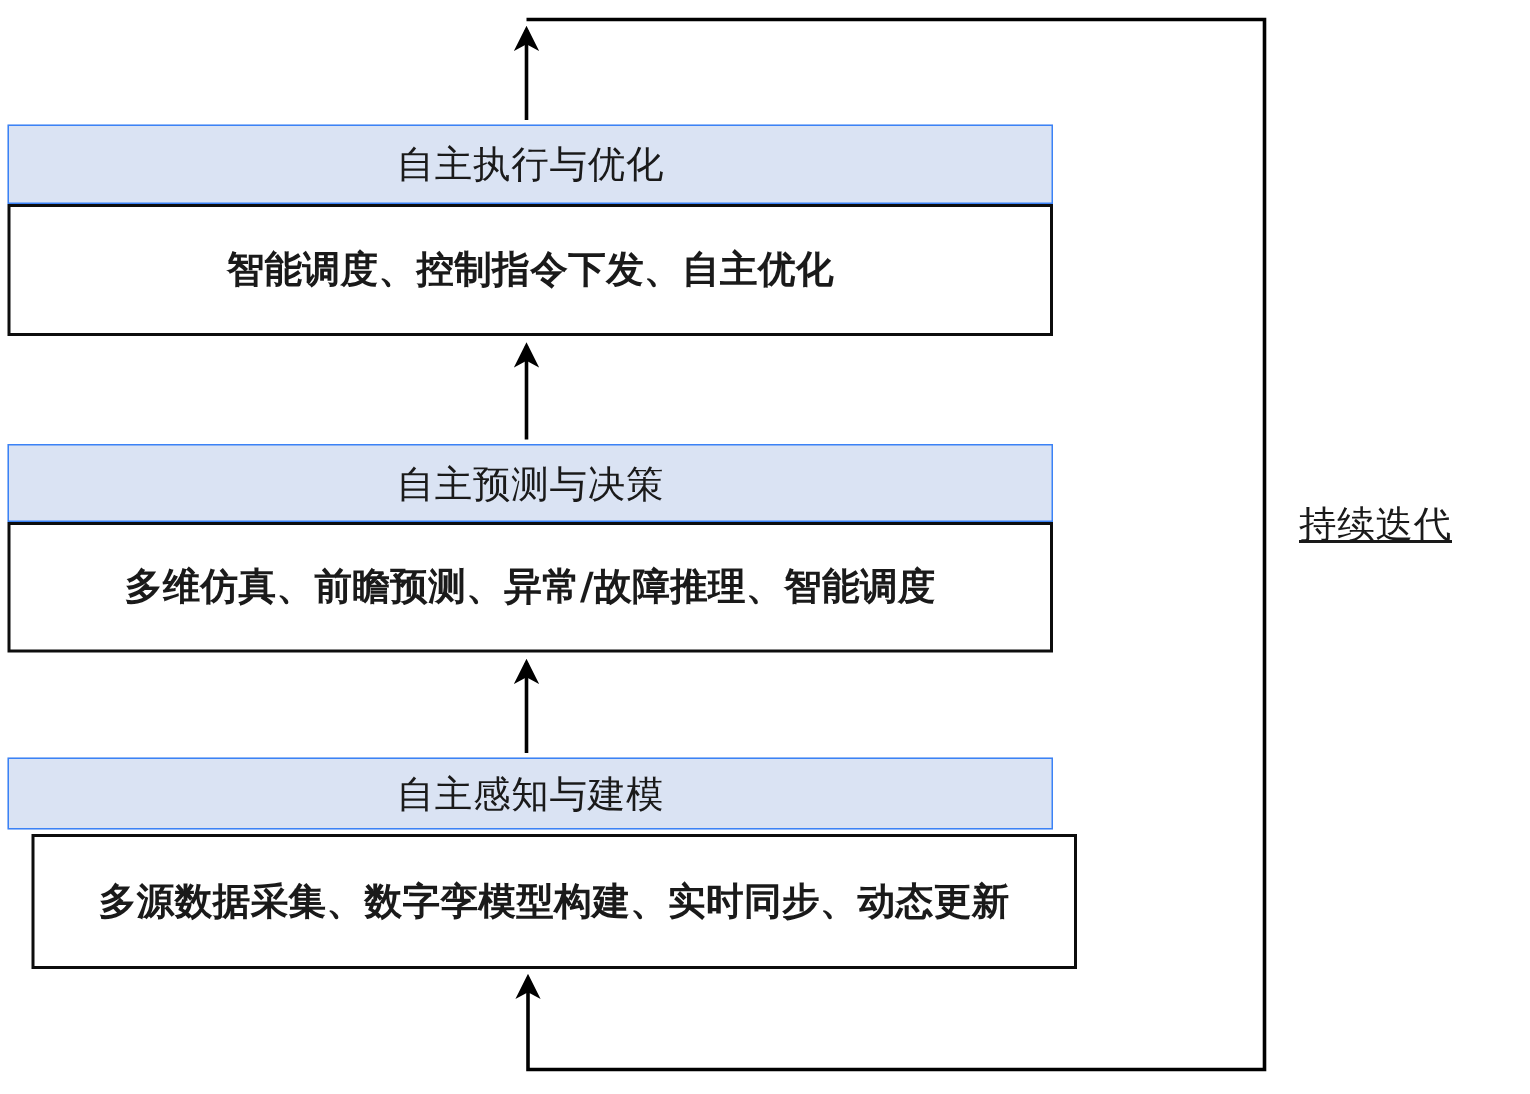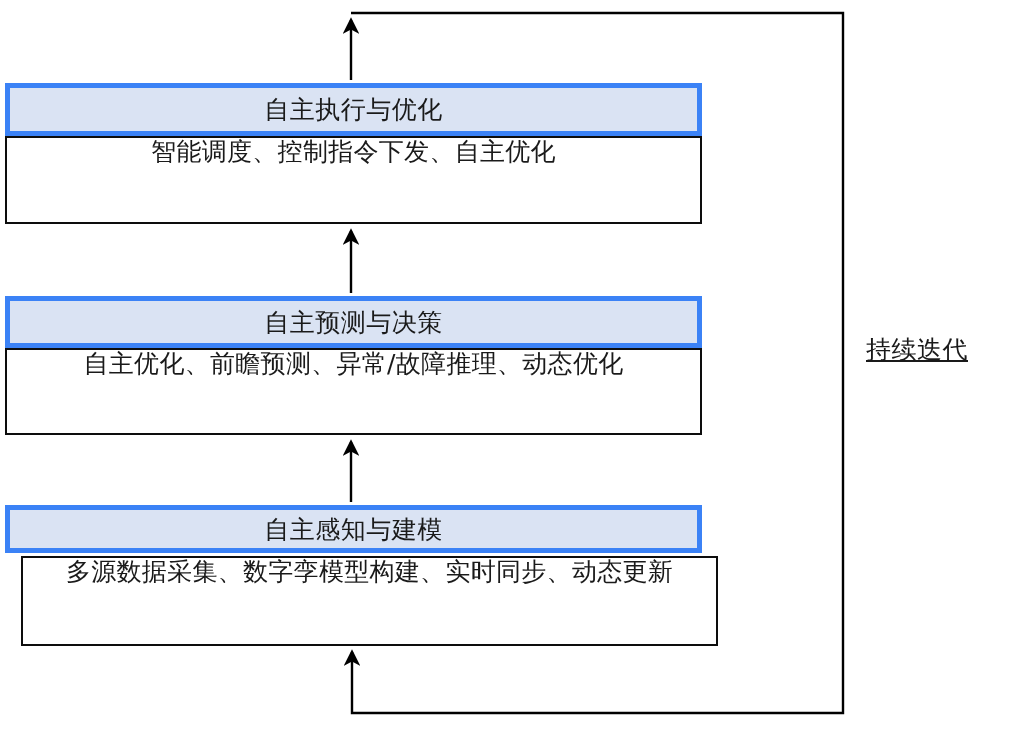"自主执行与优化" .layer-header { border: 5px solid #3b82f6 -> 1px solid #3b82f6 }
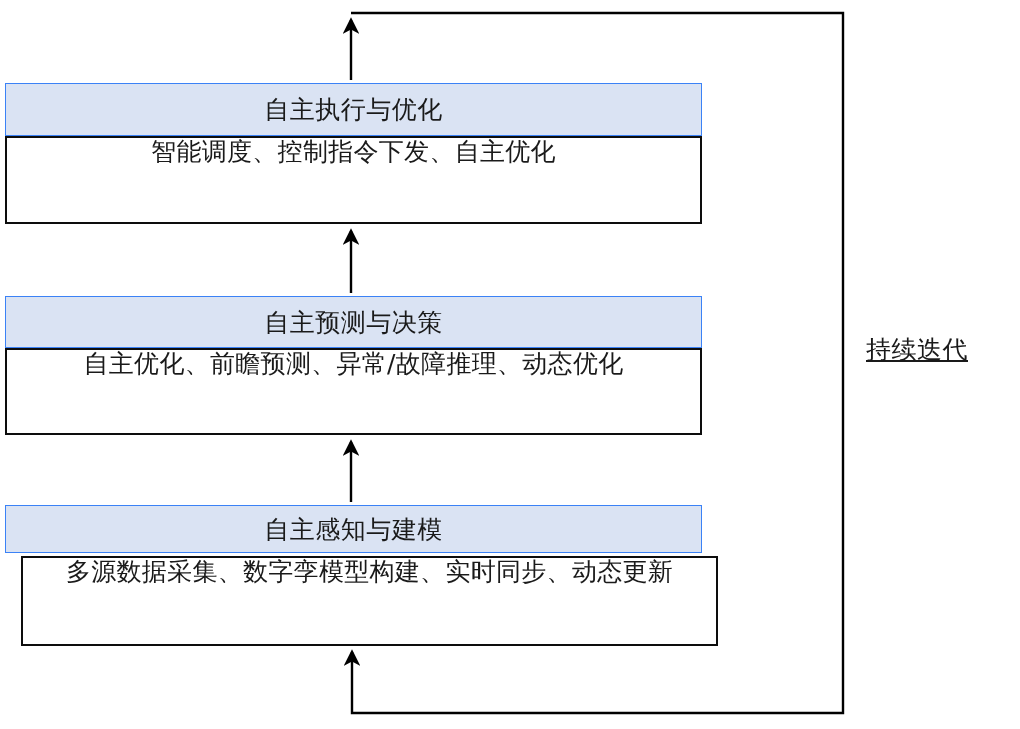"智能调度、控制指令下发、自主优化" .layer-body { align-items: none -> center; font-weight: none -> bold }
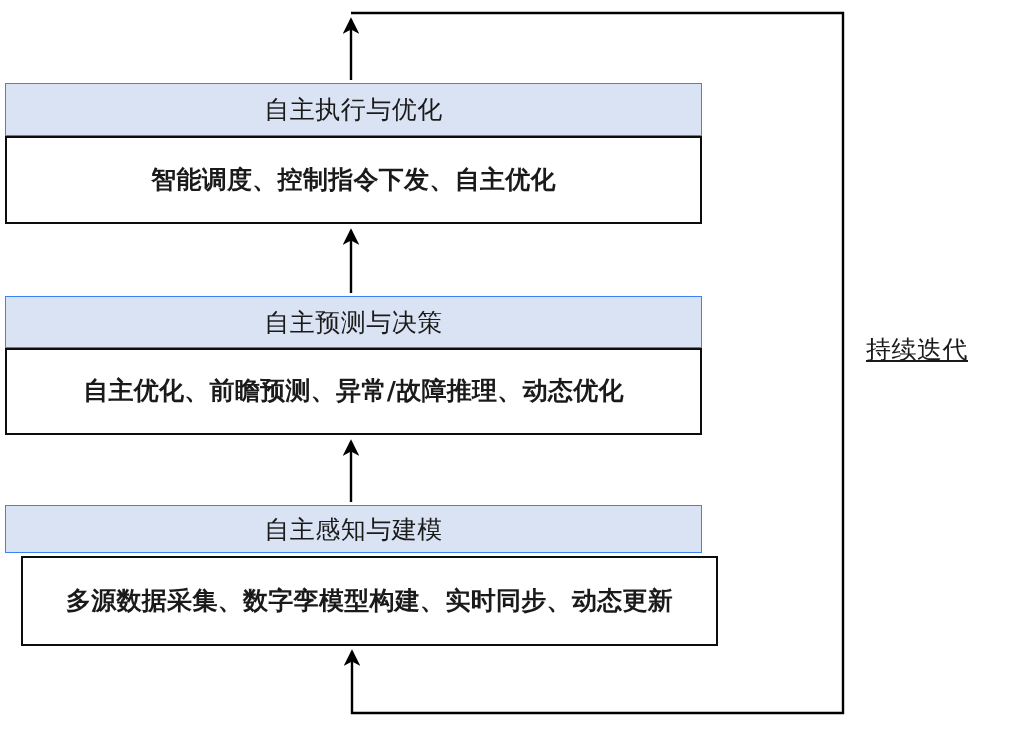"自主优化、前瞻预测、异常/故障推理、动态优化" span { text: 自主优化、前瞻预测、异常/故障推理、动态优化 -> 多维仿真、前瞻预测、异常/故障推理、智能调度 }
